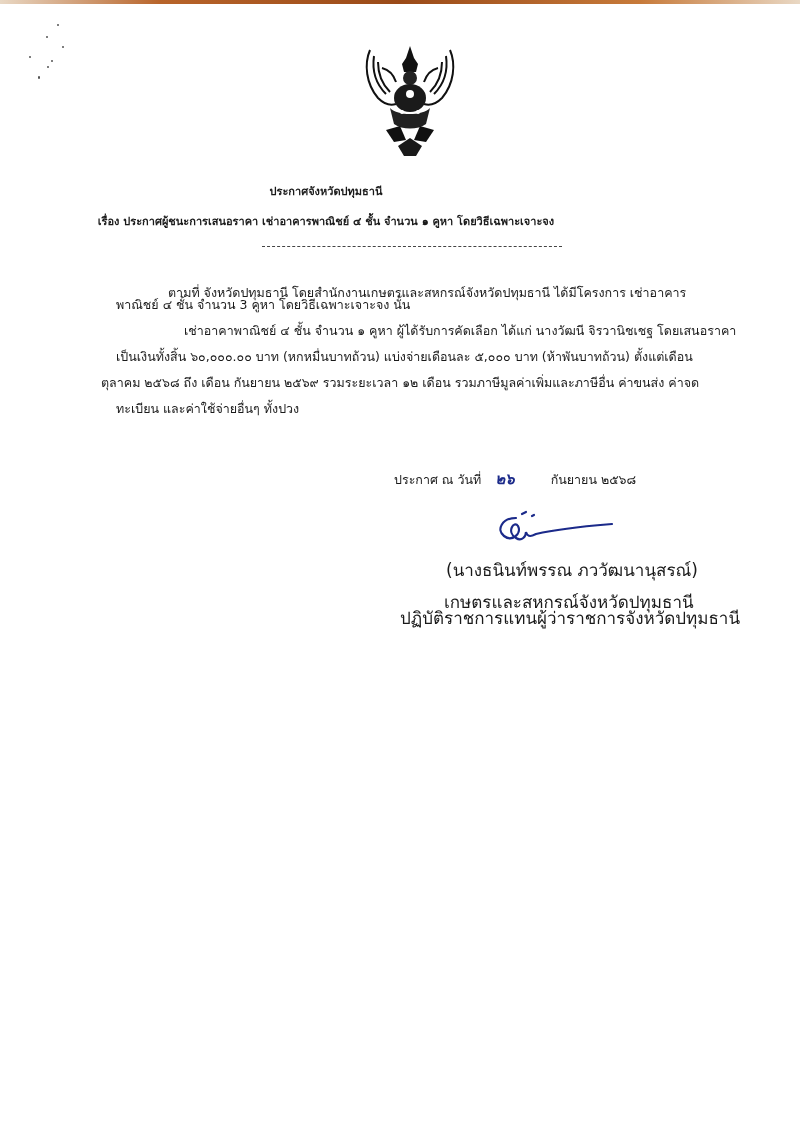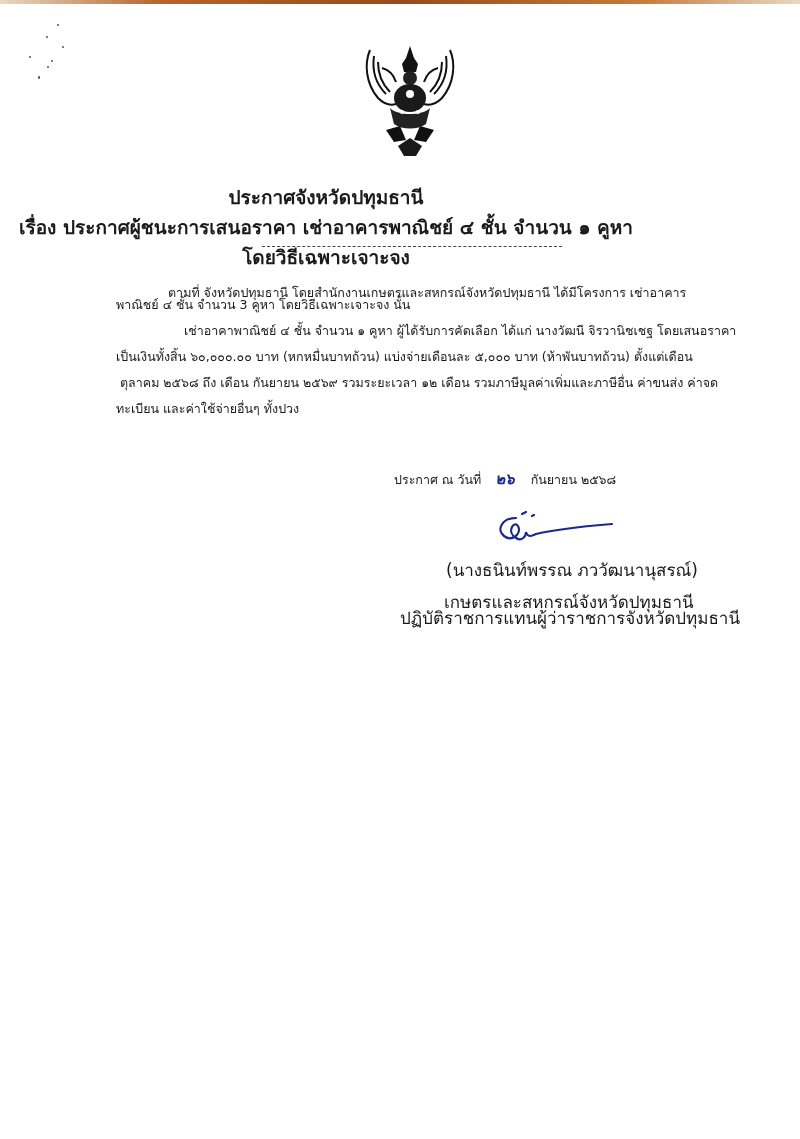"ประกาศจังหวัดปทุมธานี" .title { font-size: 19px -> 11px }
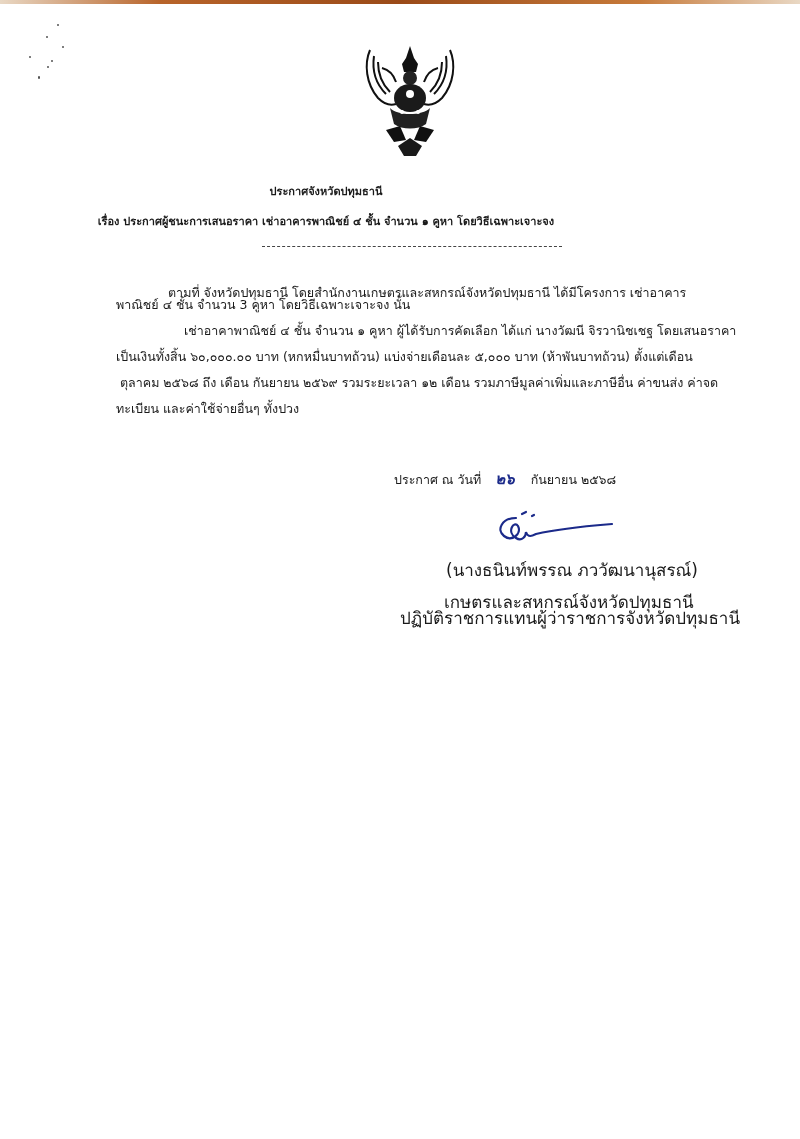"ตุลาคม ๒๕๖๘ ถึง เดือน กันยายน" div.para { left: 120px -> 101px }
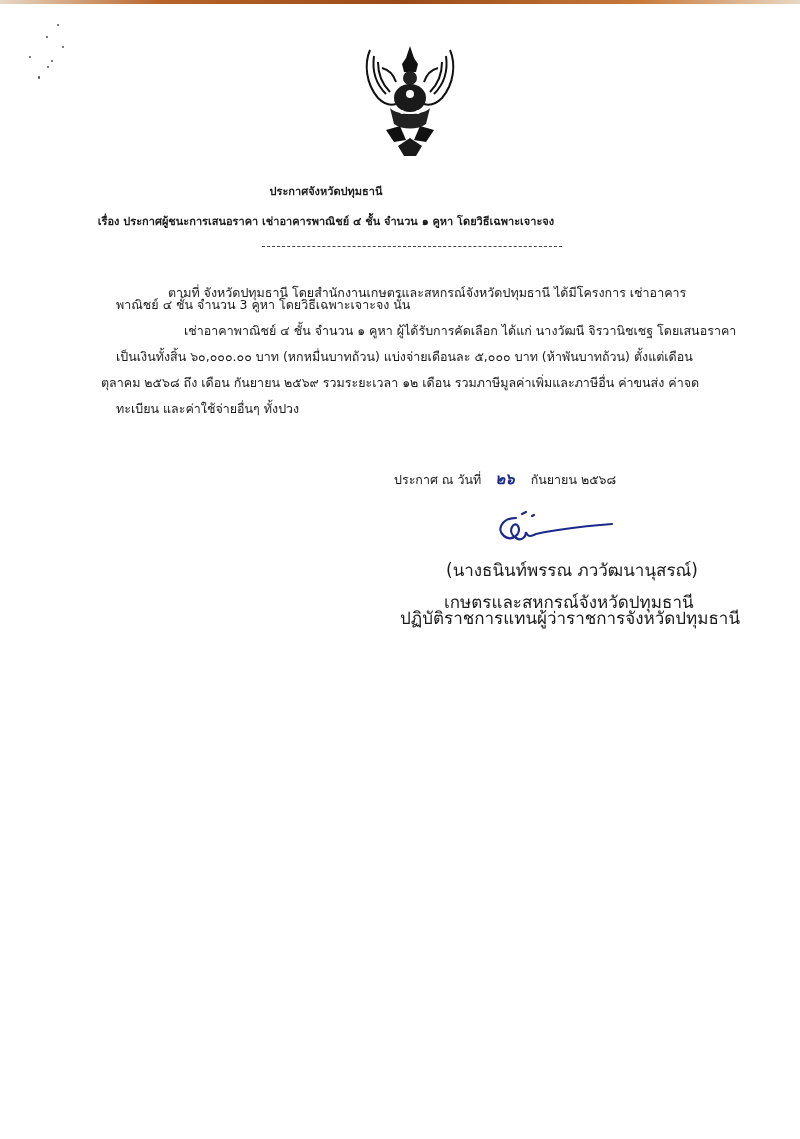"๒๖" .hand { margin: 0 12px 0 10px -> 0 32px 0 10px }
